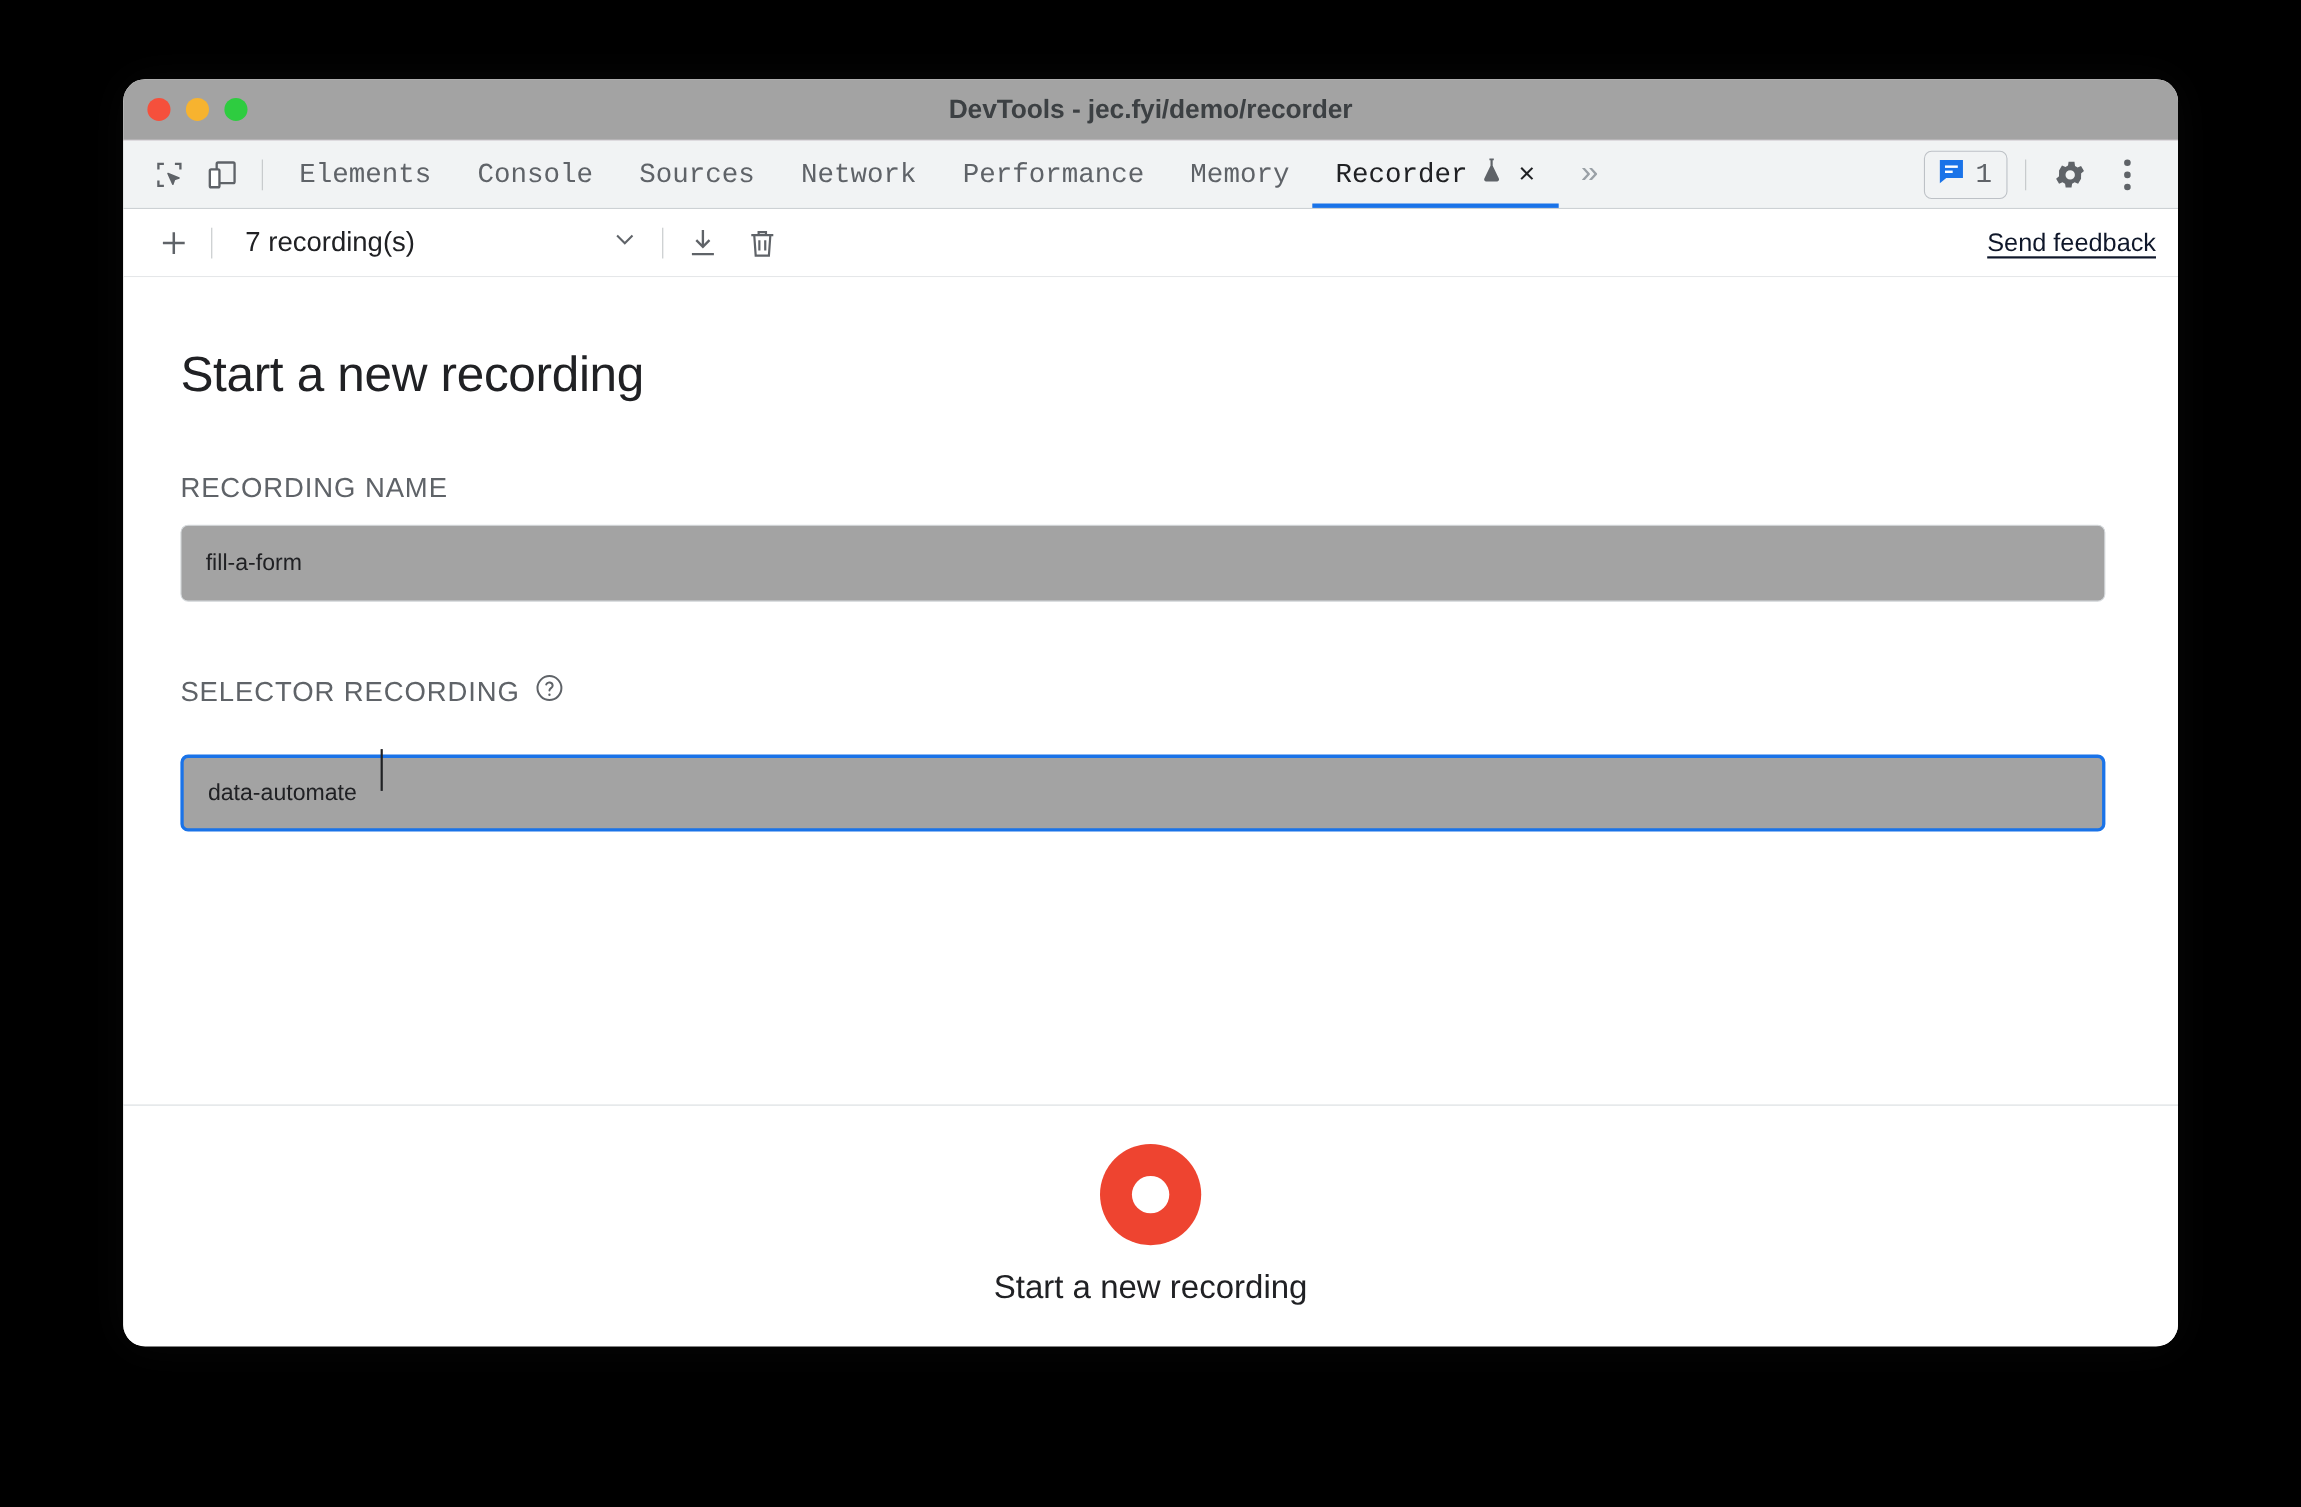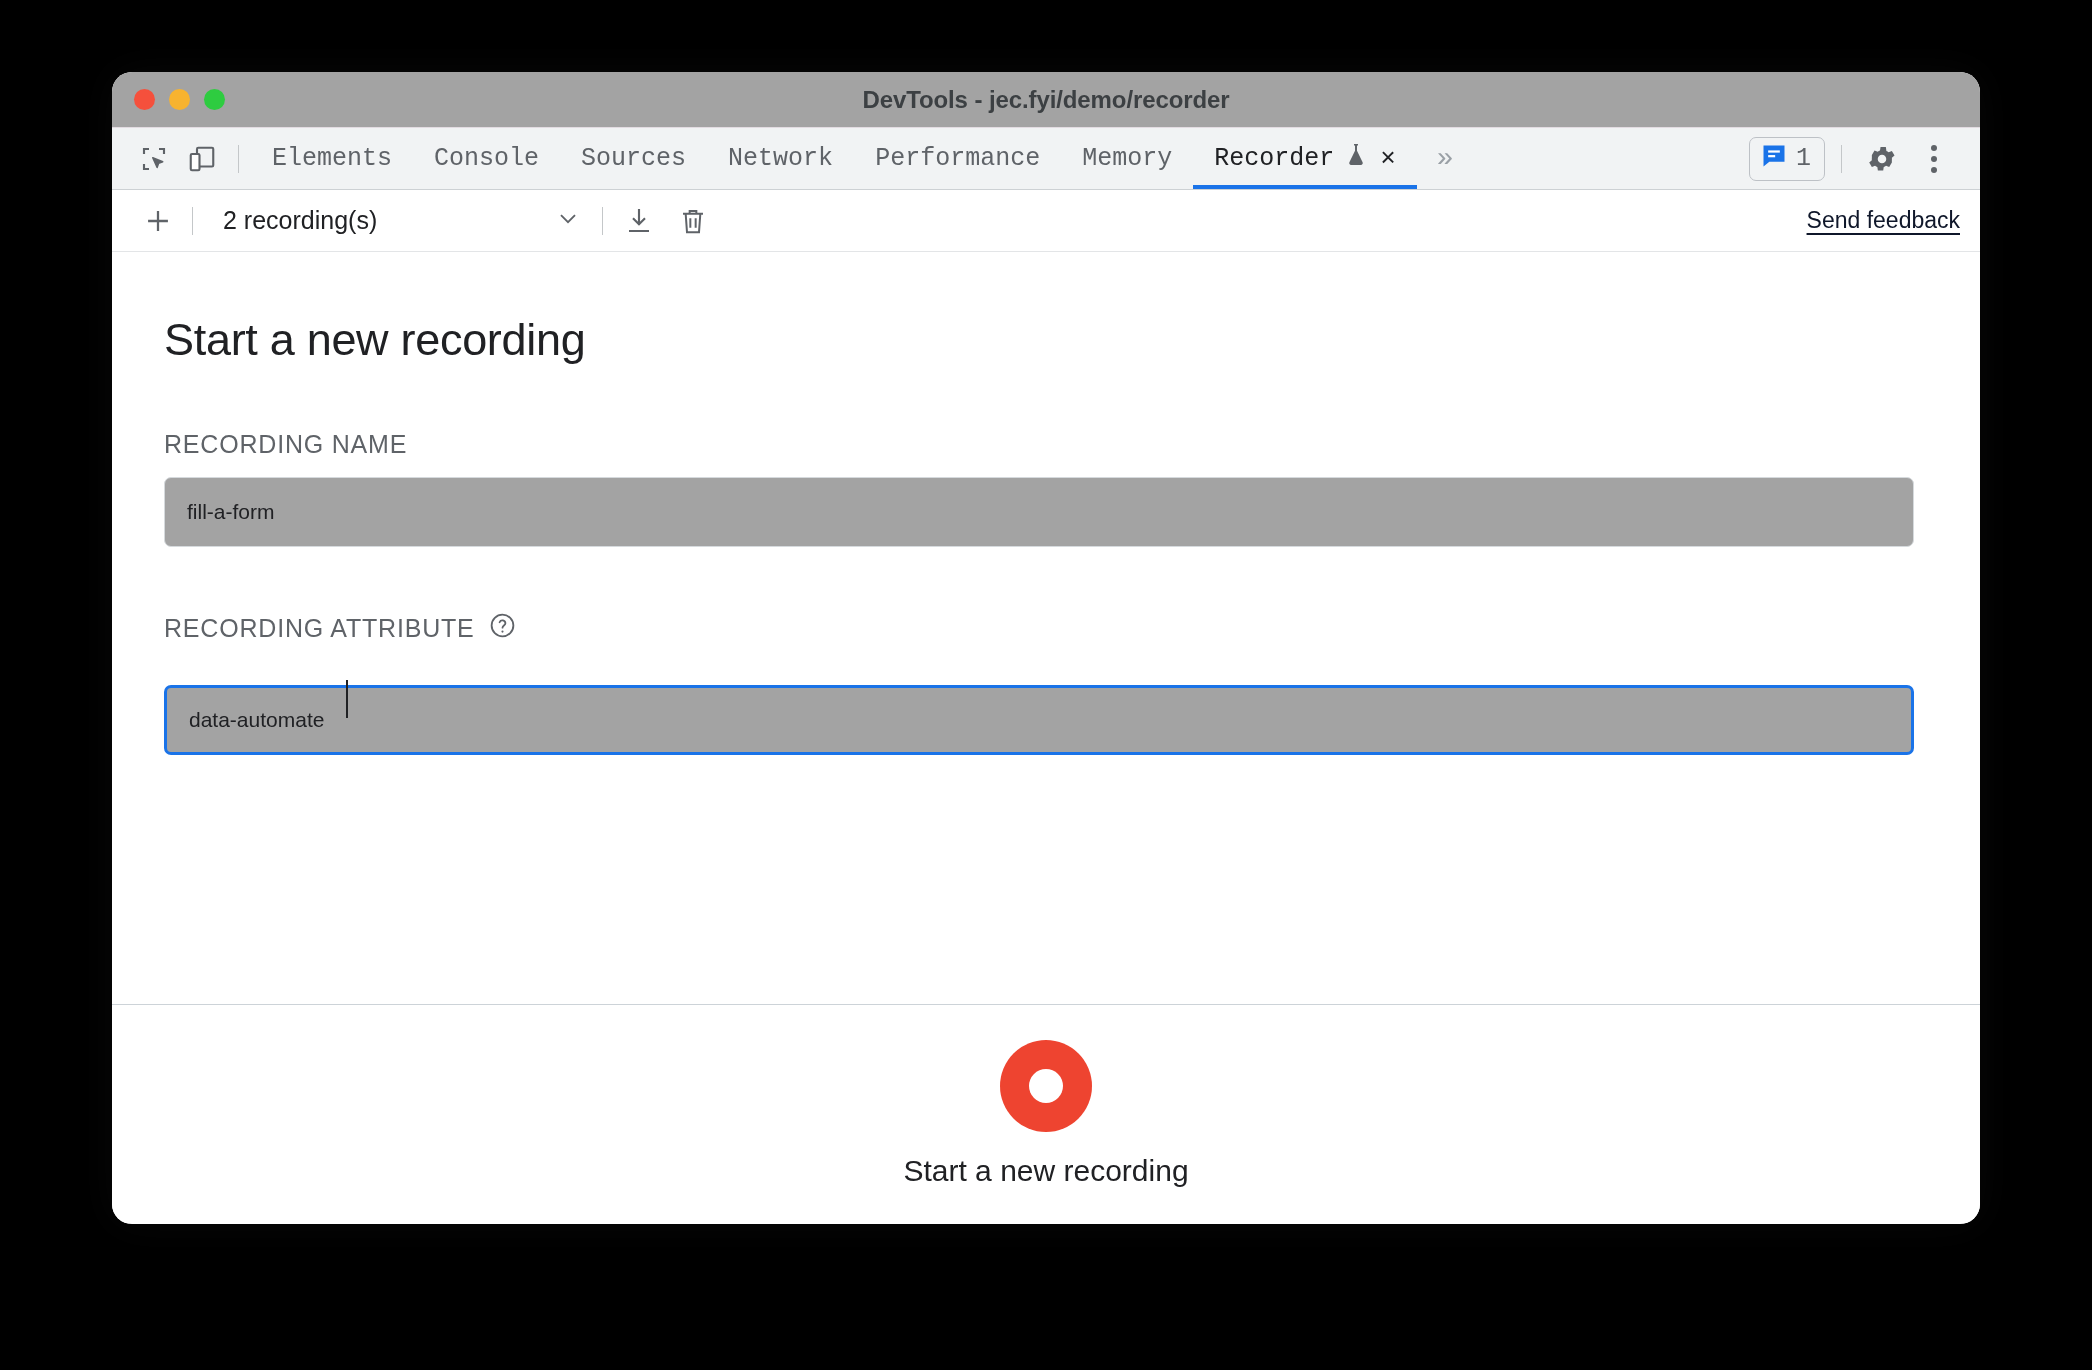"2 recording(s)" span { text: 2 -> 7 }
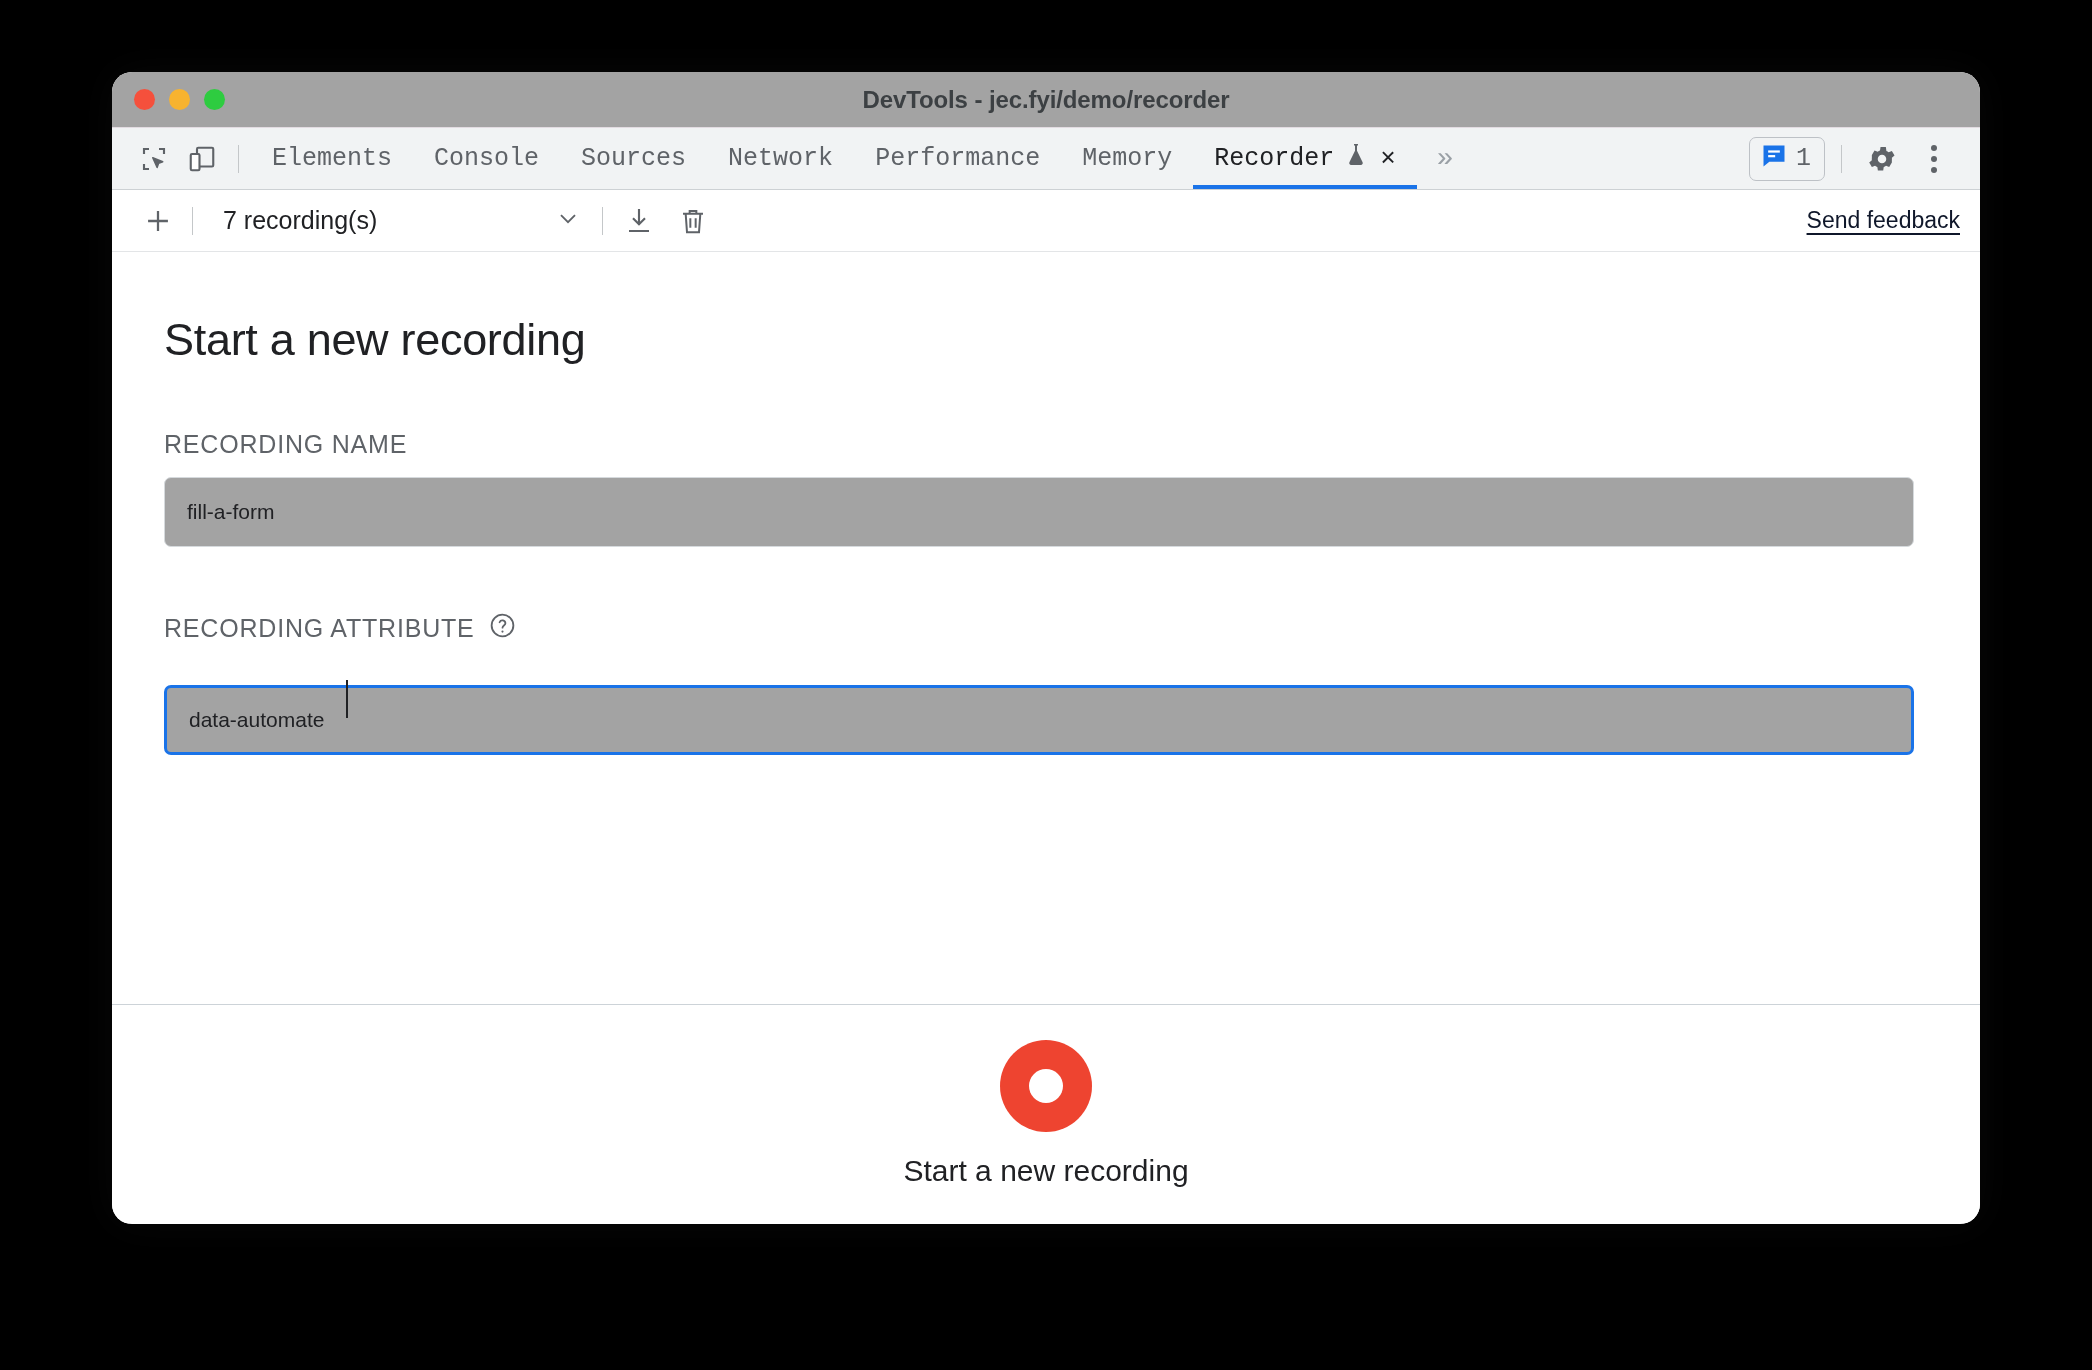"RECORDING ATTRIBUTE" span { text: RECORDING ATTRIBUTE -> SELECTOR RECORDING }
